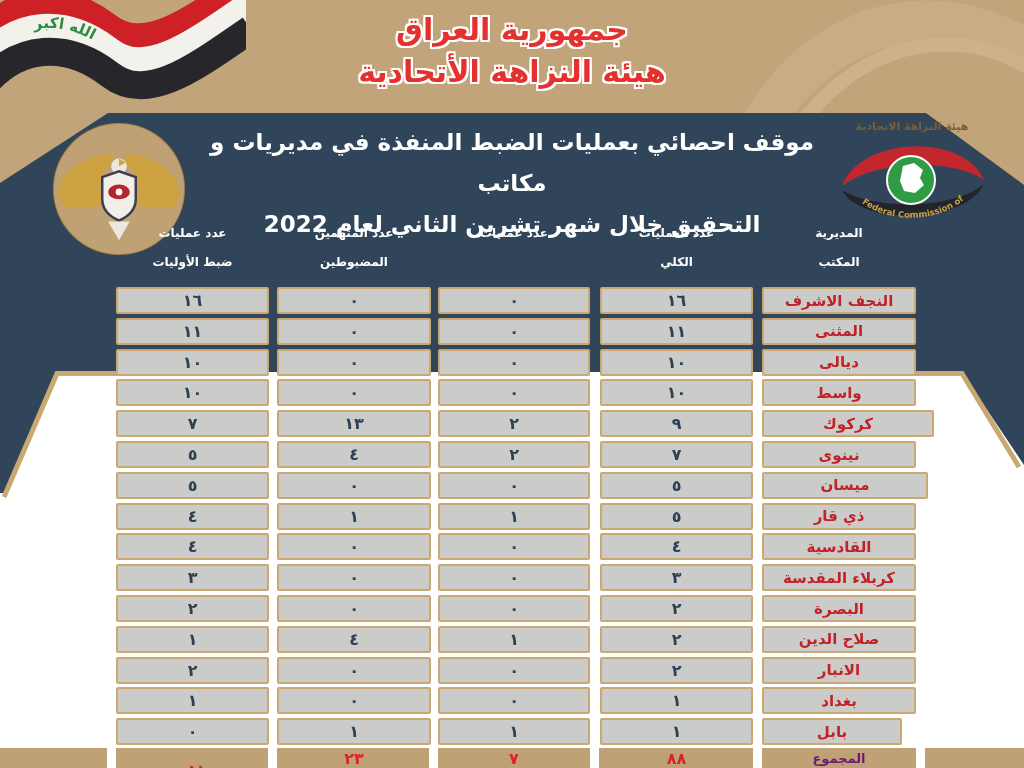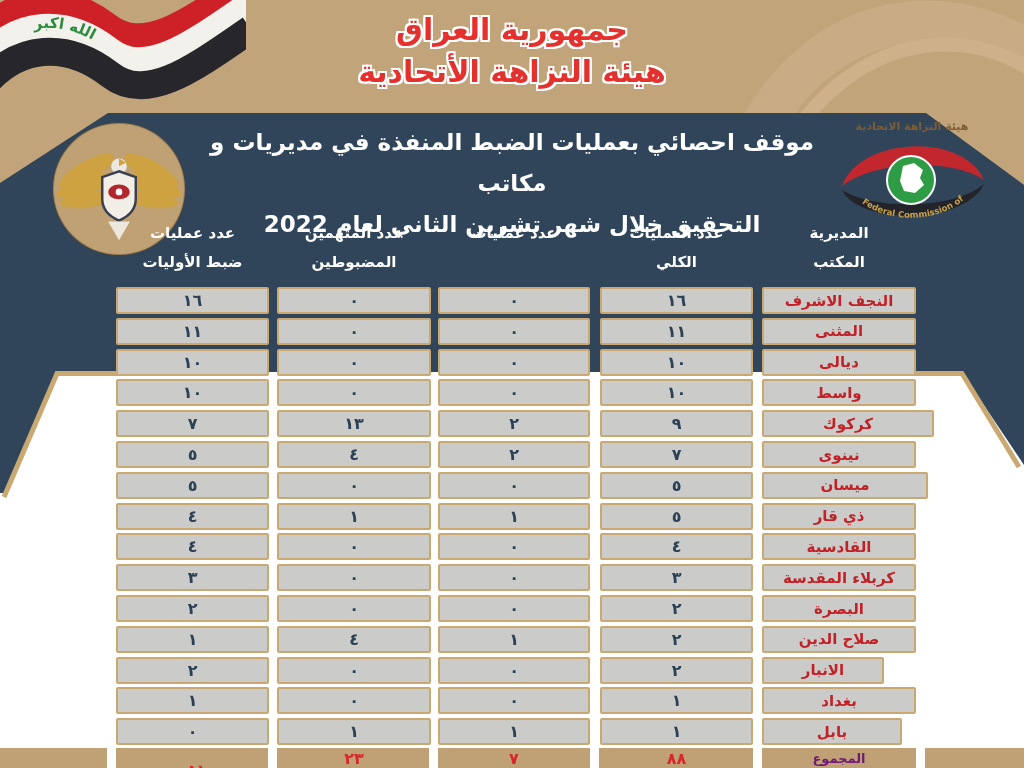"عدد عمليات" .col-header { font-size: 15px -> 12px }
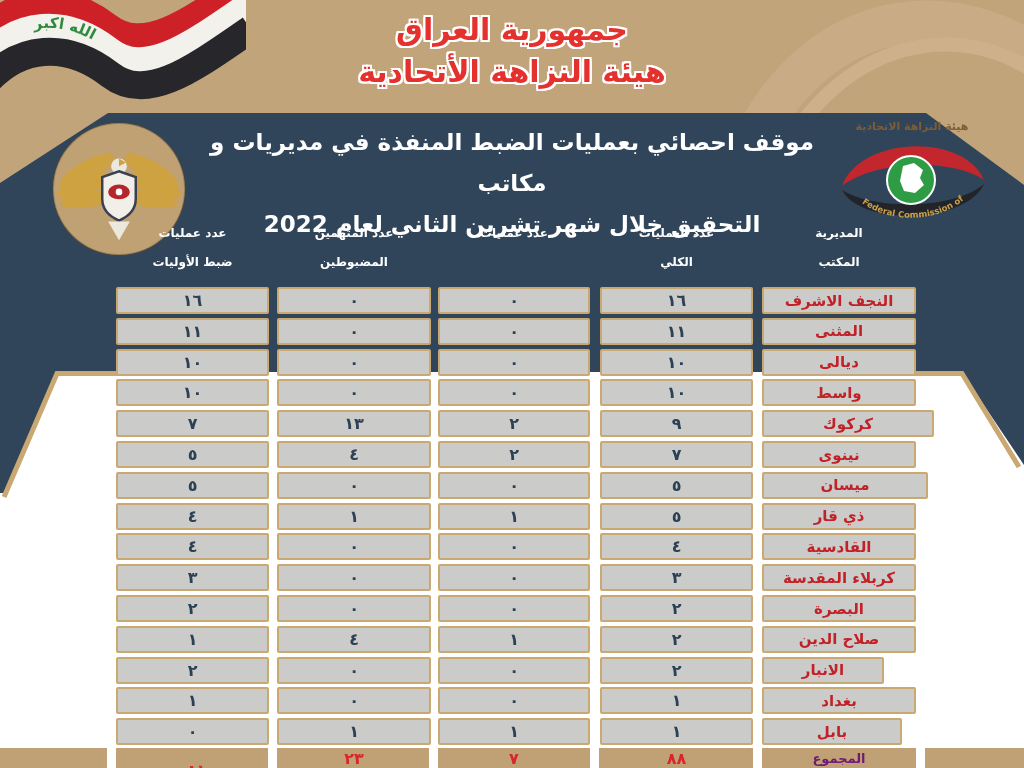"الانبار" div.cell { width: 122px -> 154px }
